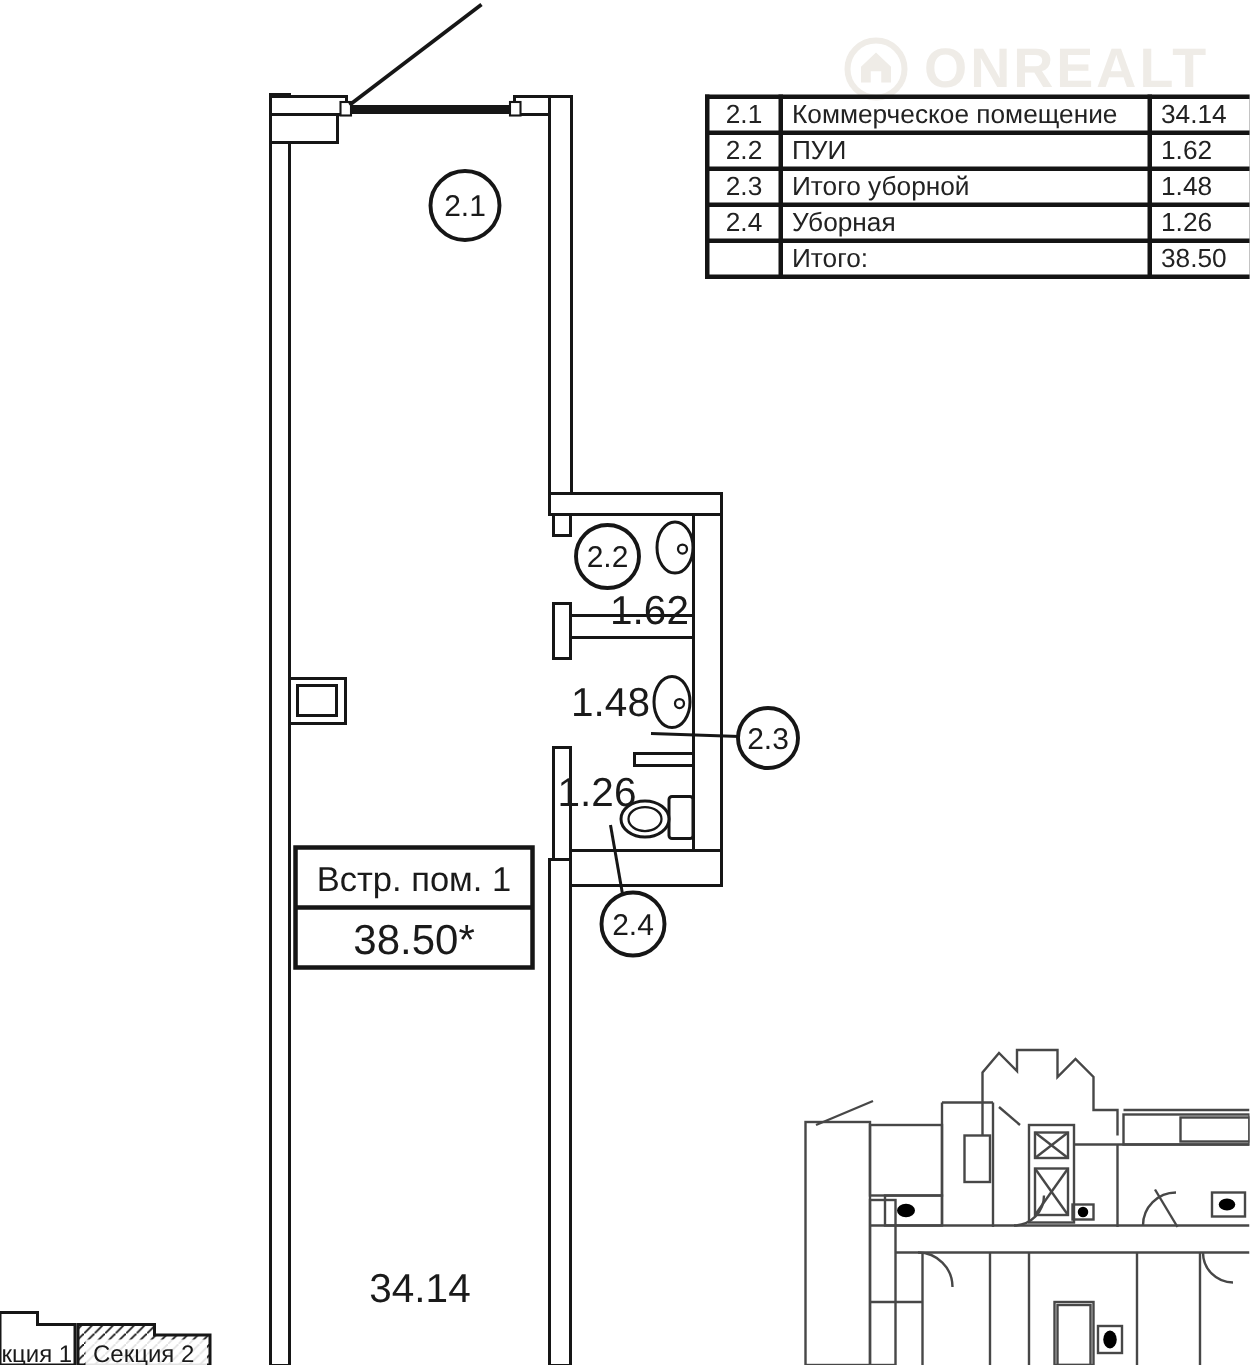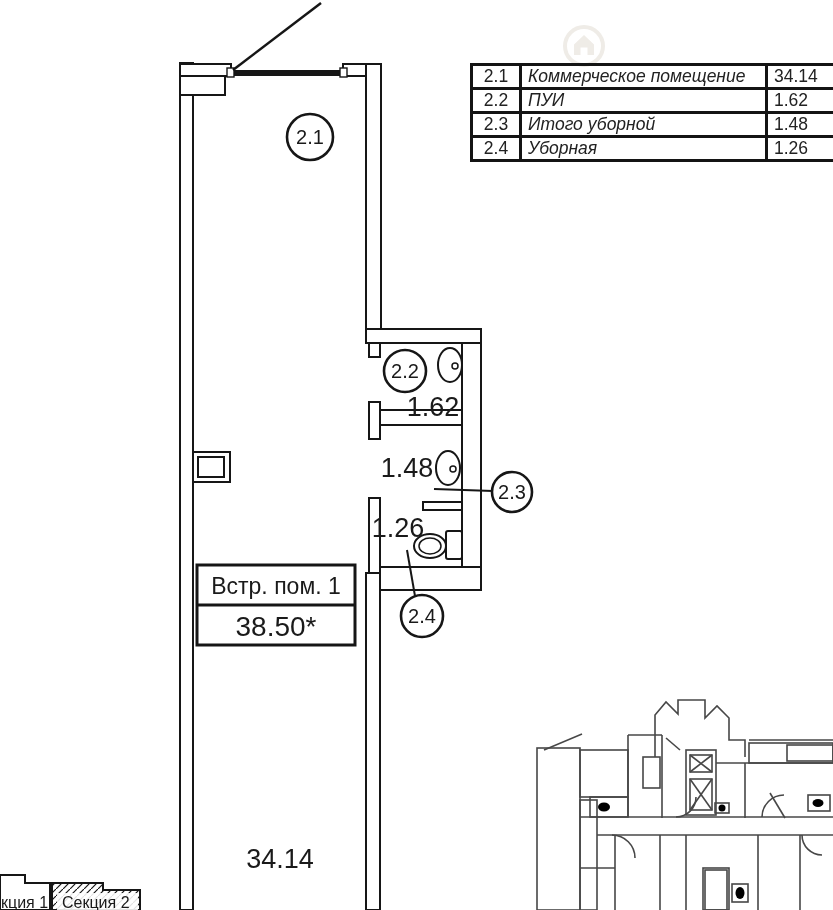"ONREALT" span.wm-text { html: none -> <span>ONREALT</span> }
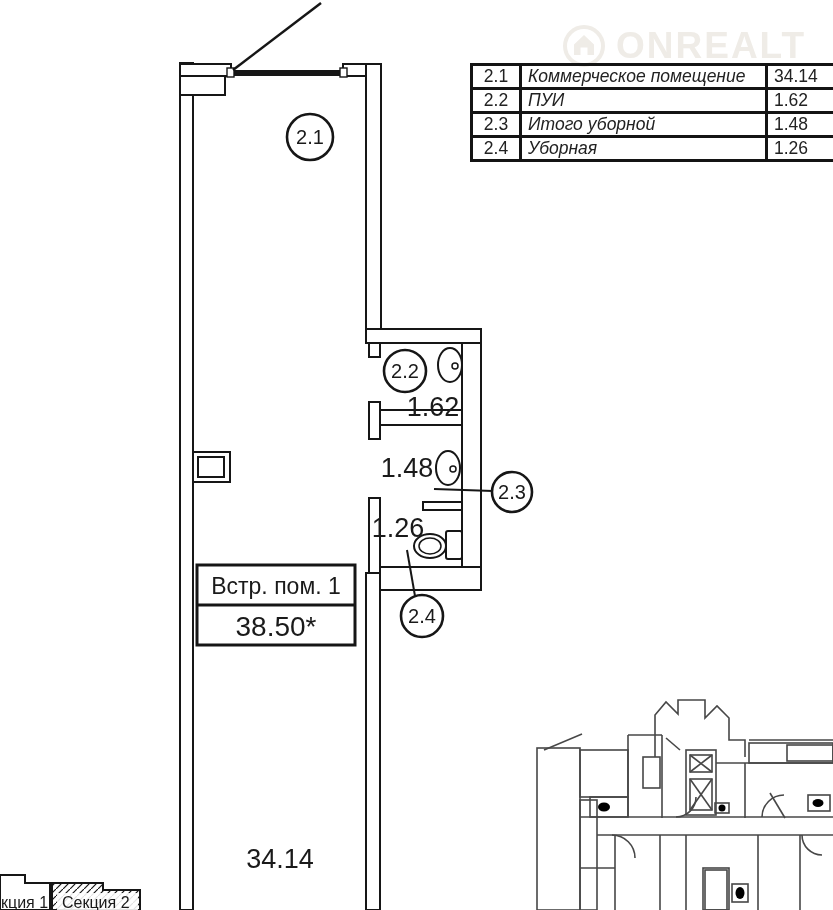"Коммерческое помещение" td.c-name { font-style: italic -> none }
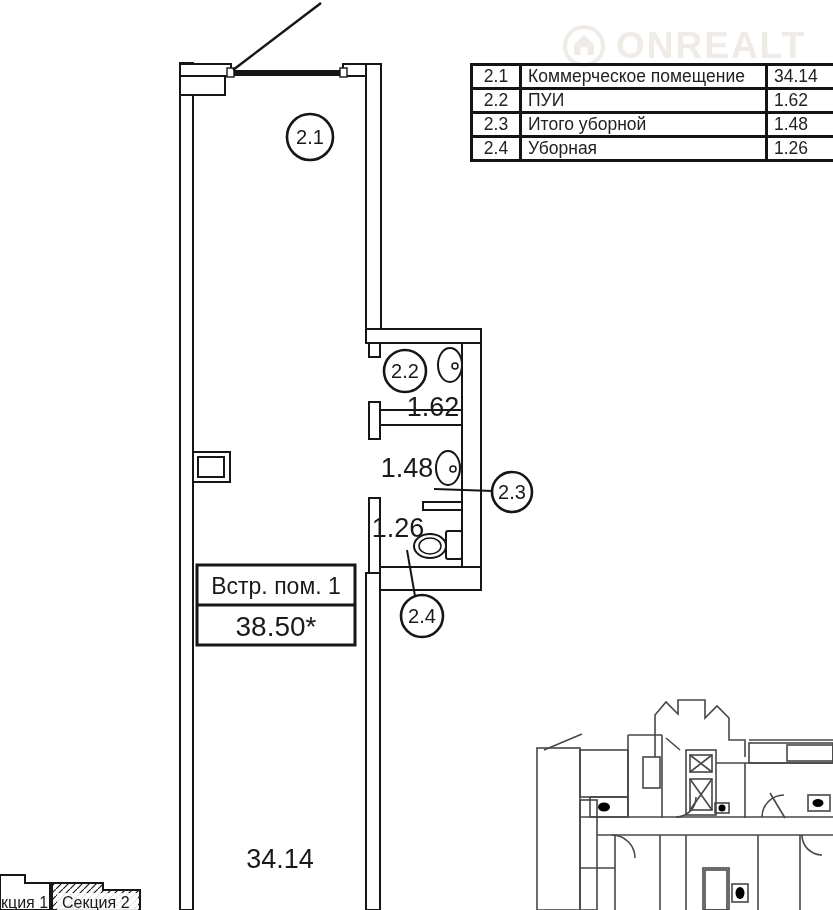"Итого:" tr { html: none -> <tr> <td></td> <td>Итого:</td> <td>38.50</td> </tr> }
